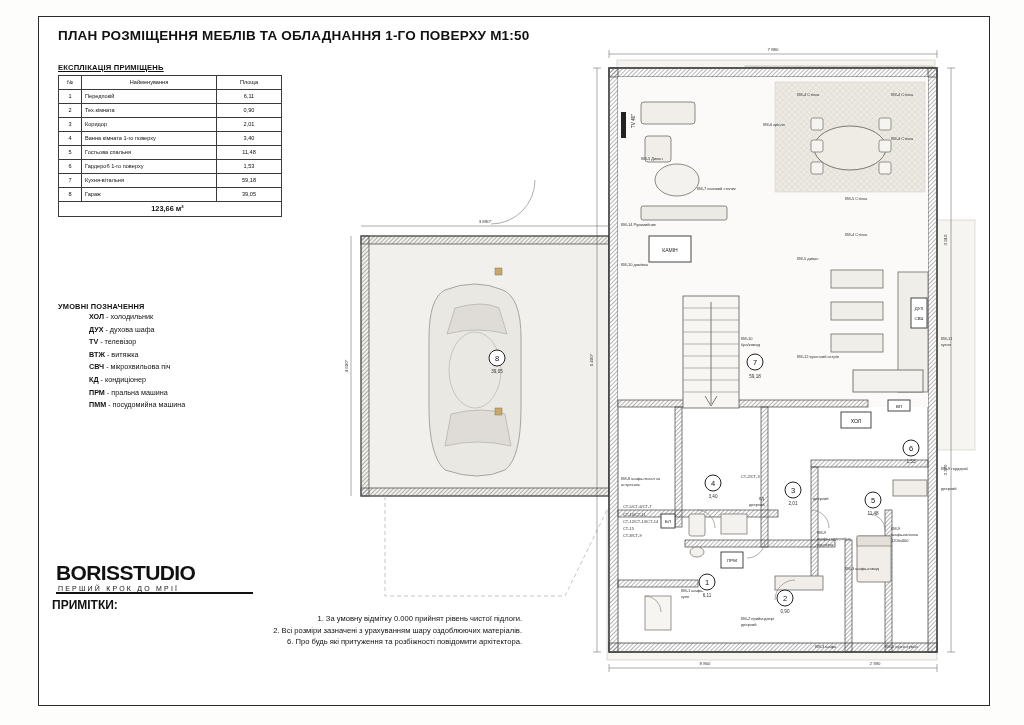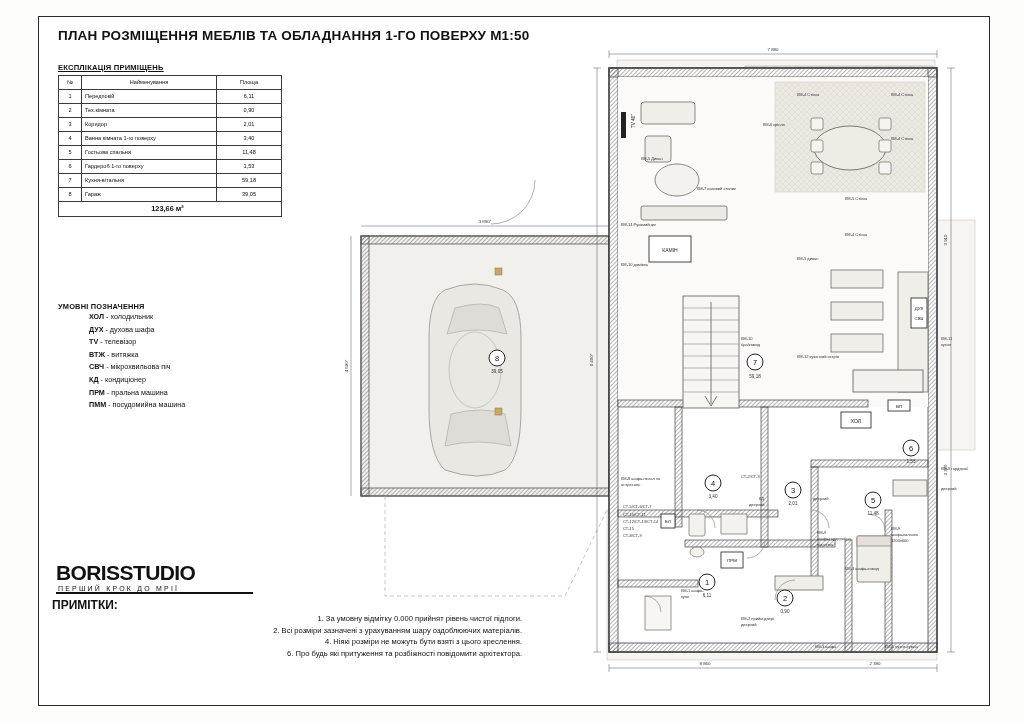"4. Ніякі розміри не можуть" div.notes-line { html: <div>4. Ніякі розміри не можуть бути взяті з цього креслення.</div> -> none }
